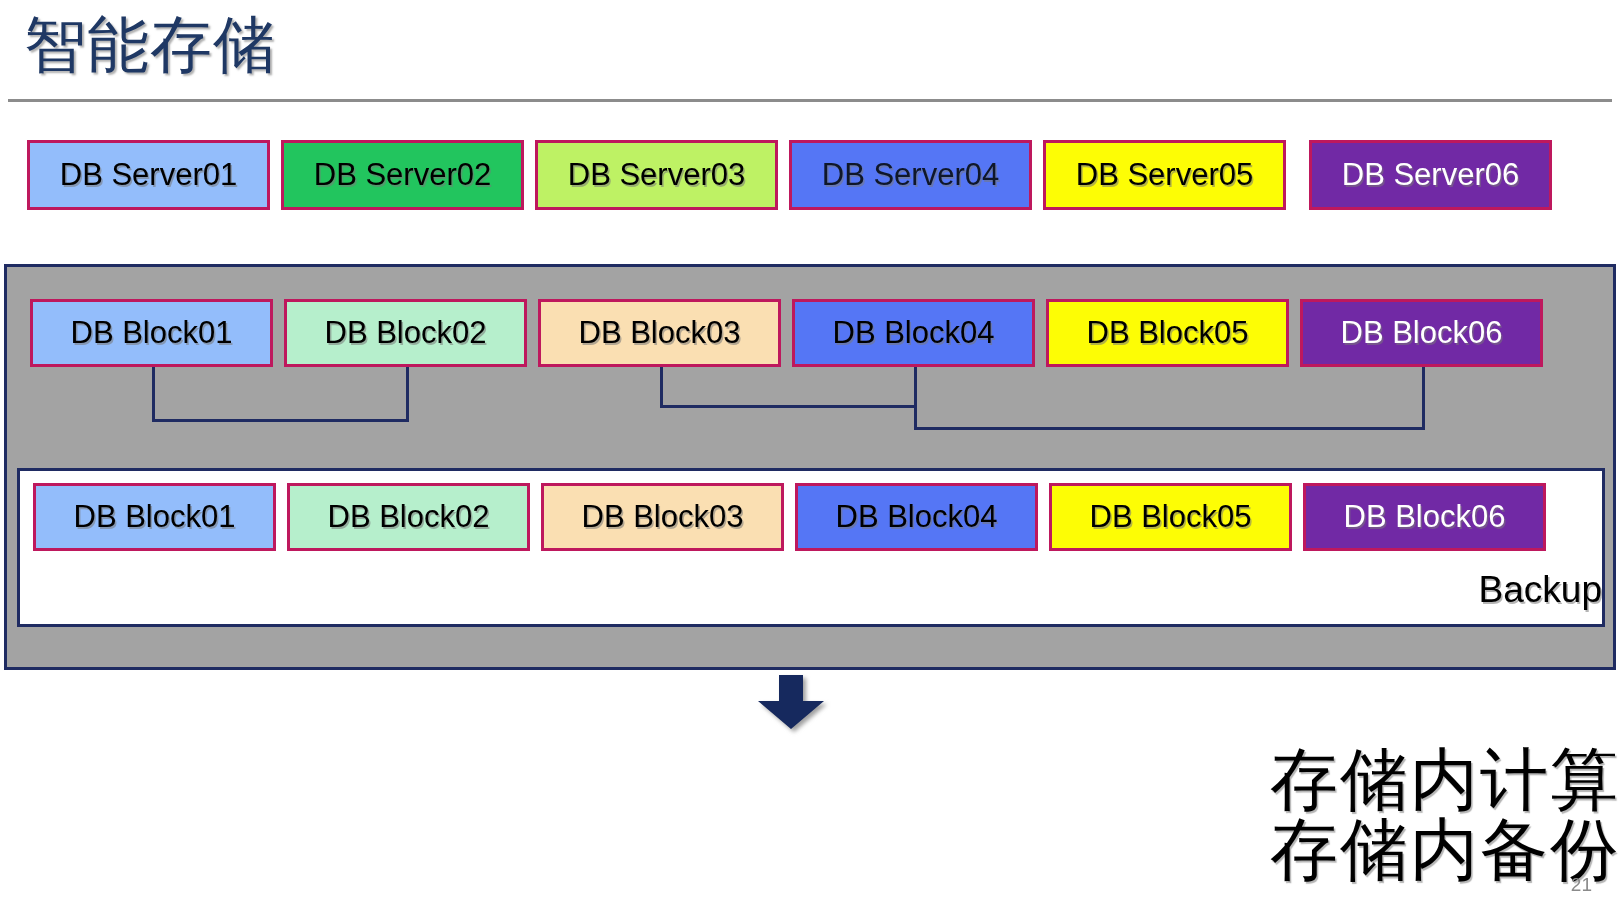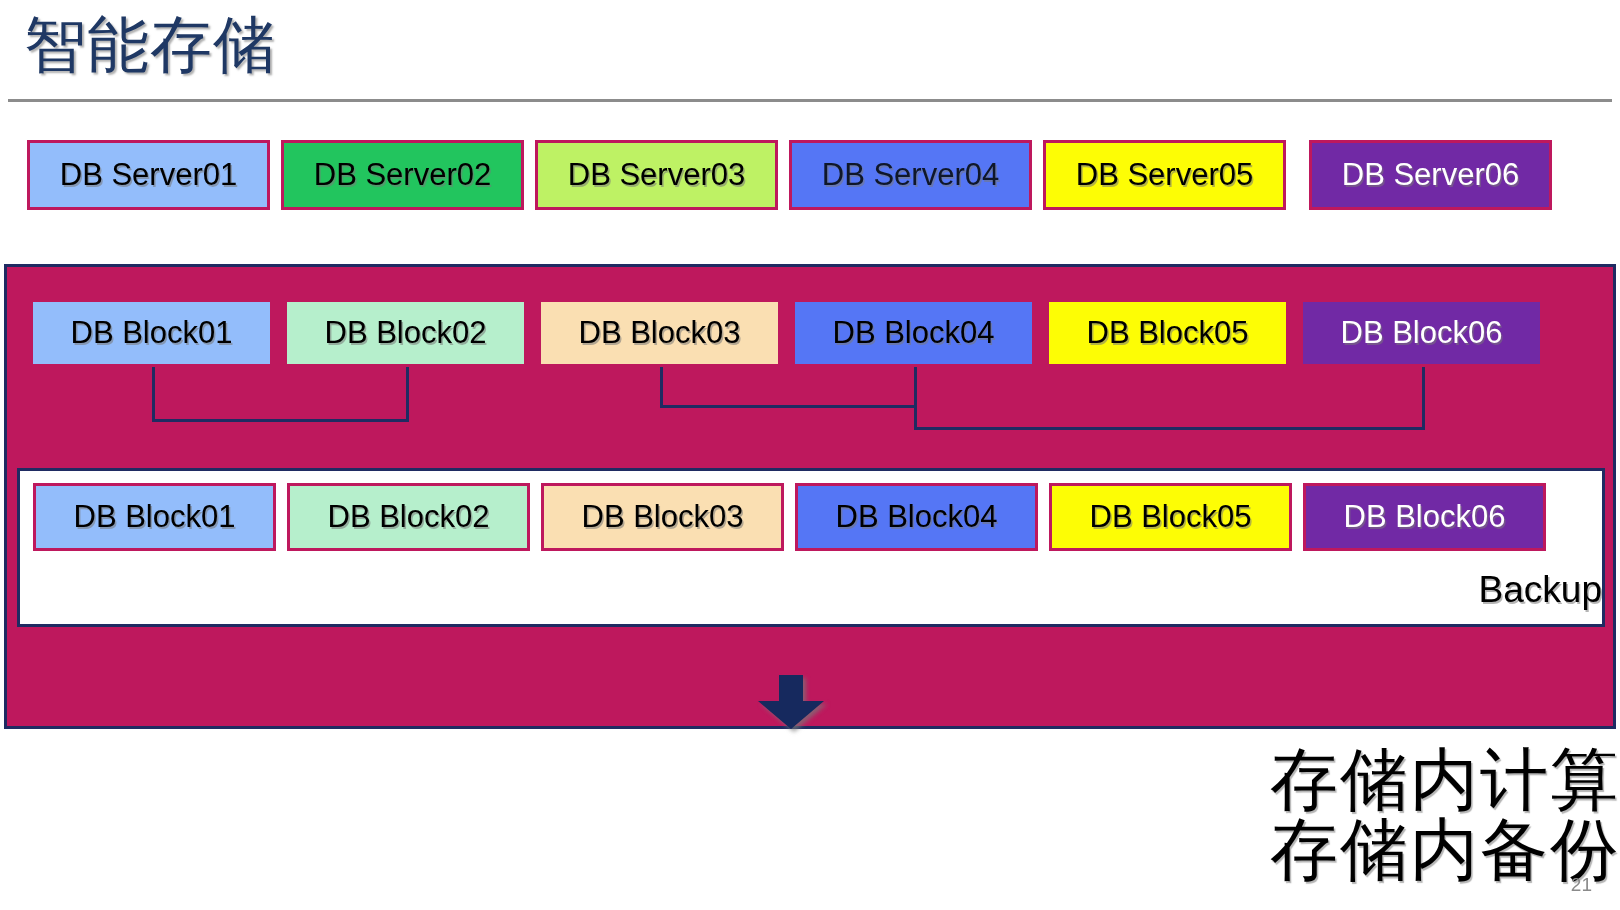"DB Block01" #storage-container { background: #be185d -> #a3a3a3; height: 465px -> 406px }
